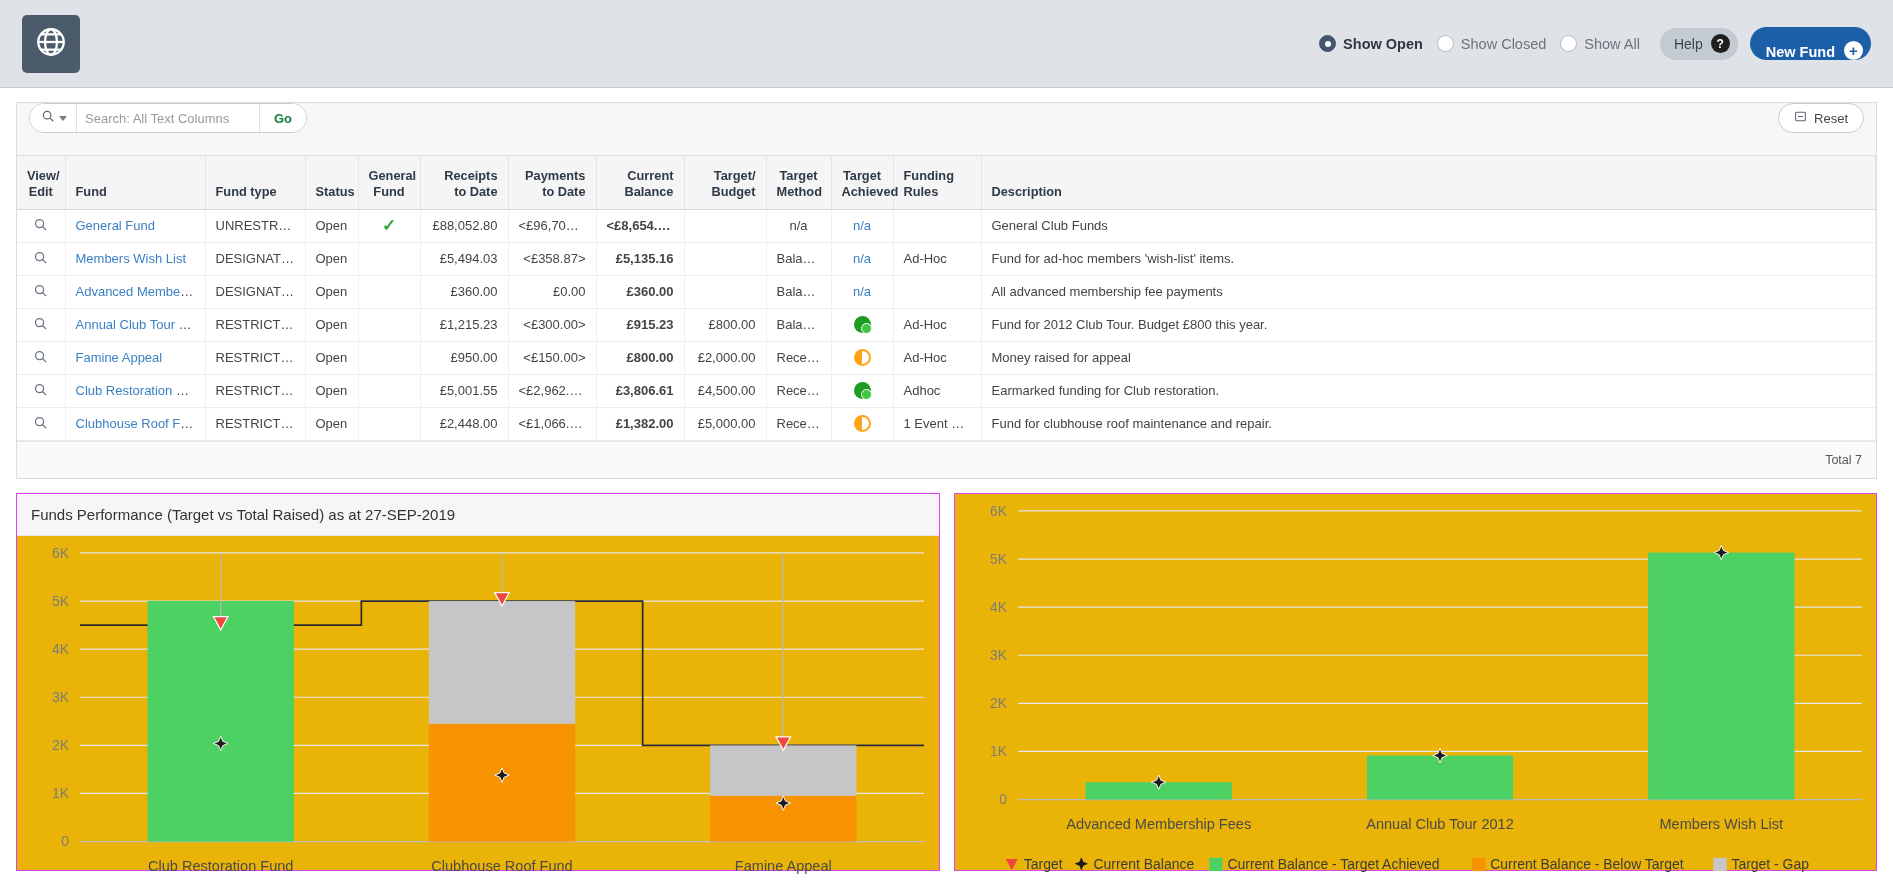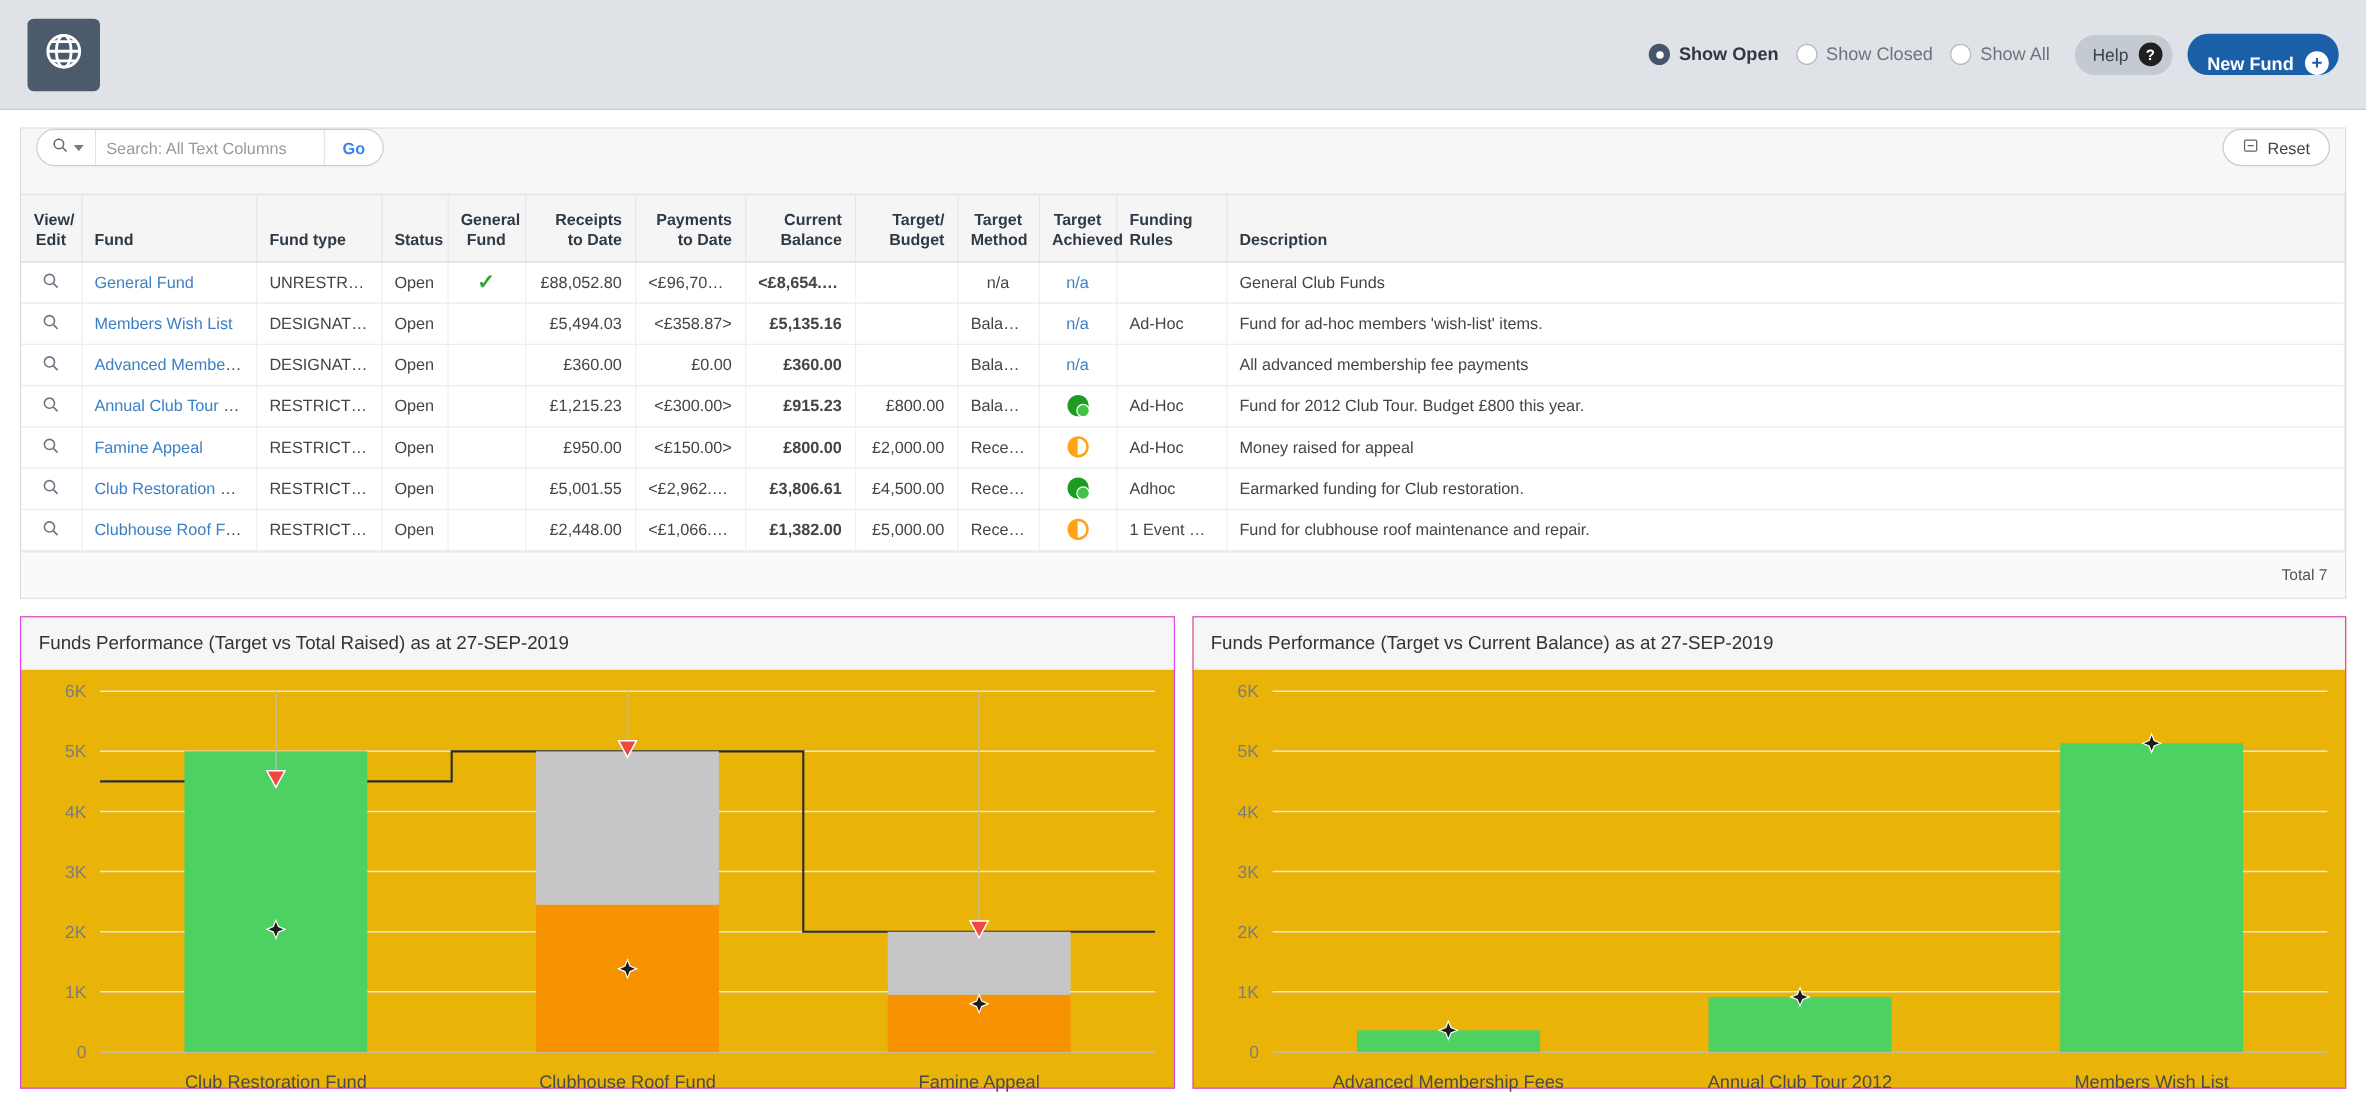"Go" .go-btn { color: #3b82f6 -> #15803d }
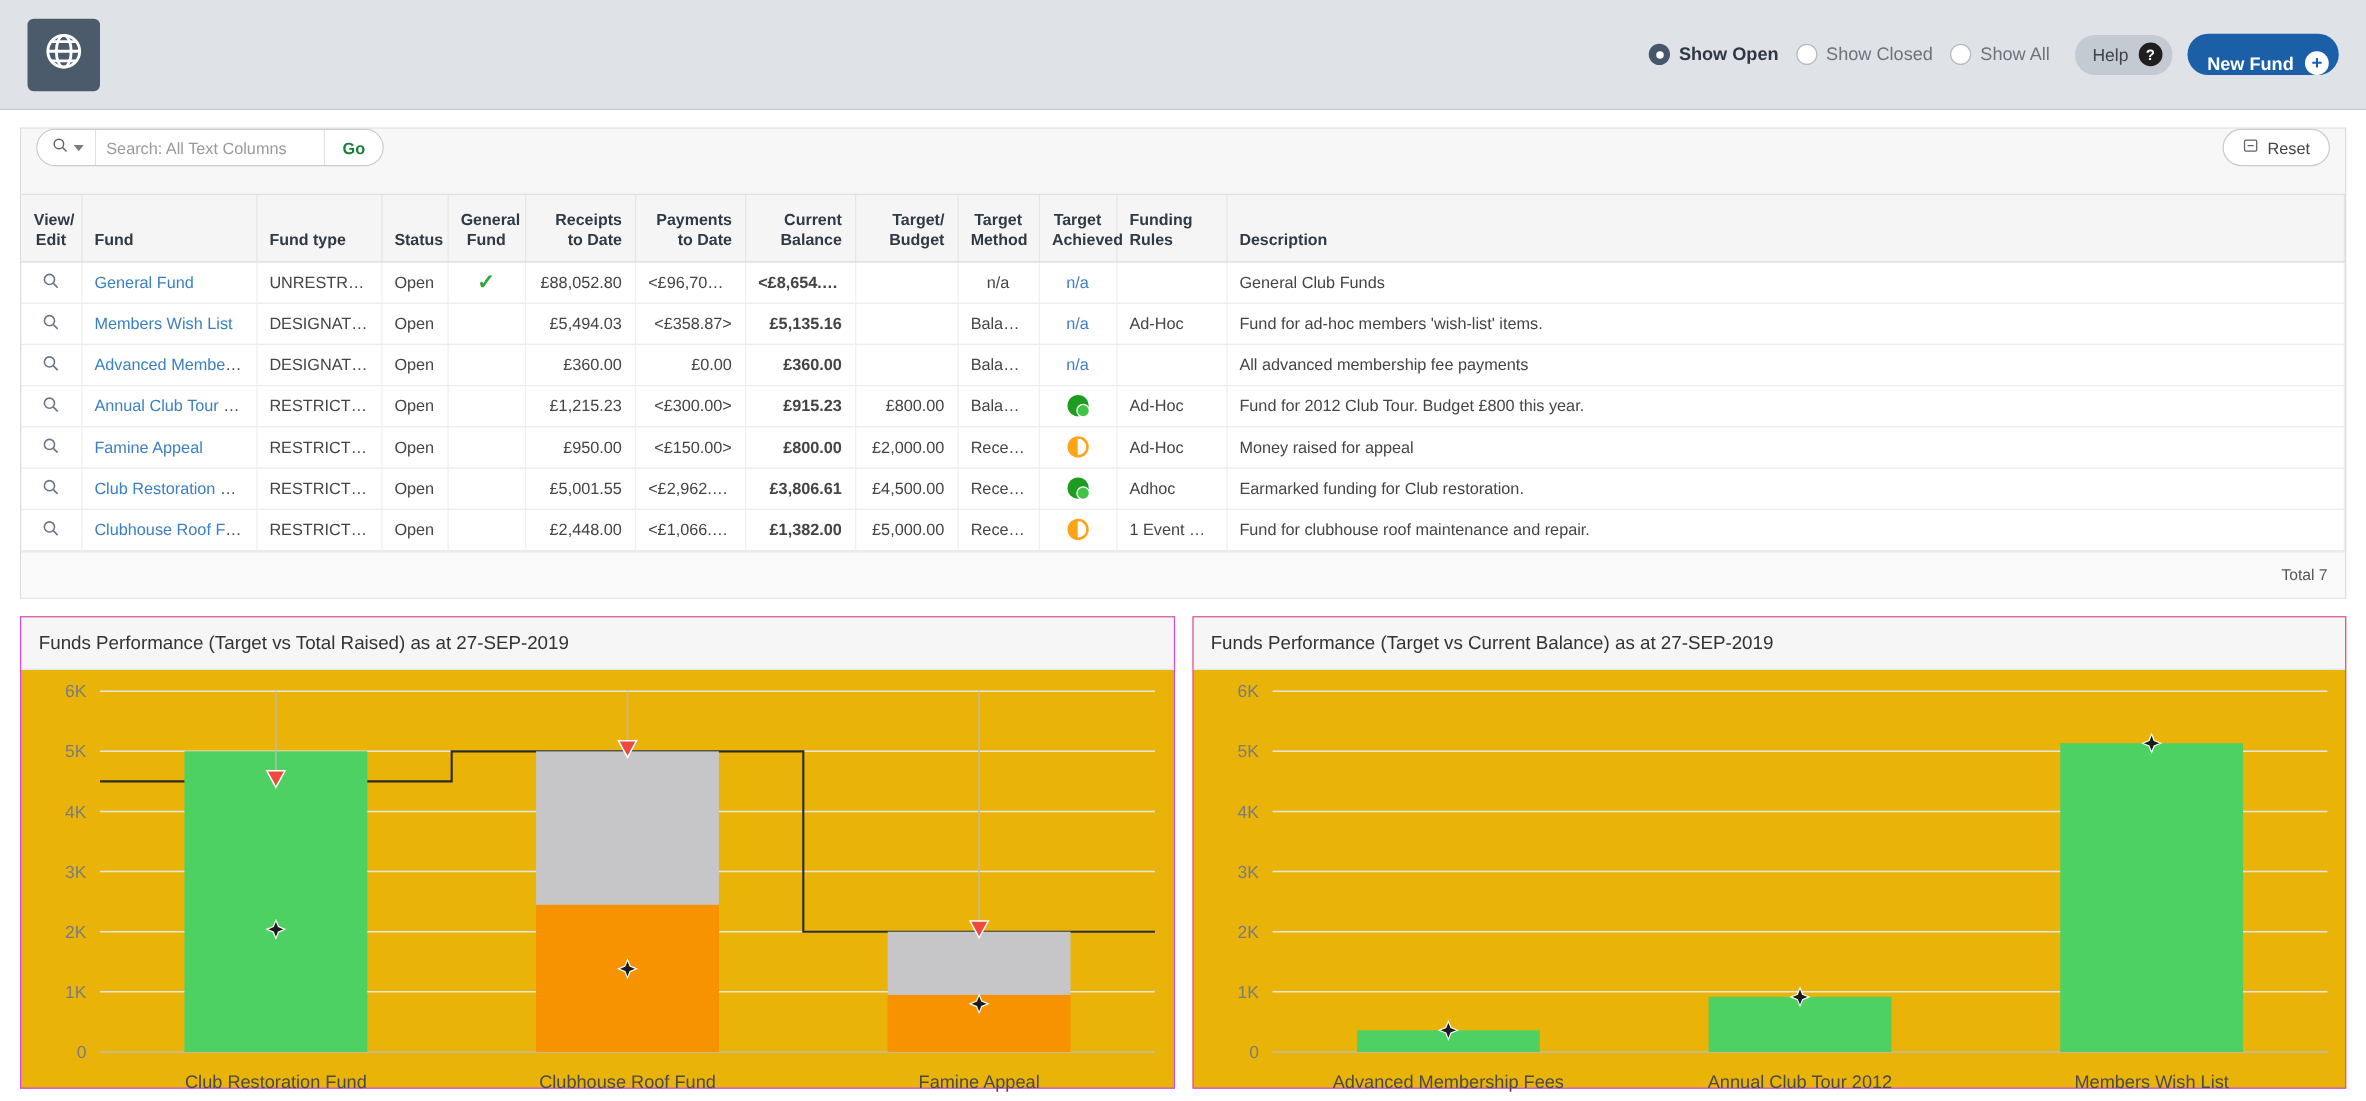"Funds Performance (Target vs Current" div.chart-header { html: <div>Funds Performance (Target vs Current Balance) as at 27-SEP-2019</div> -> none }
